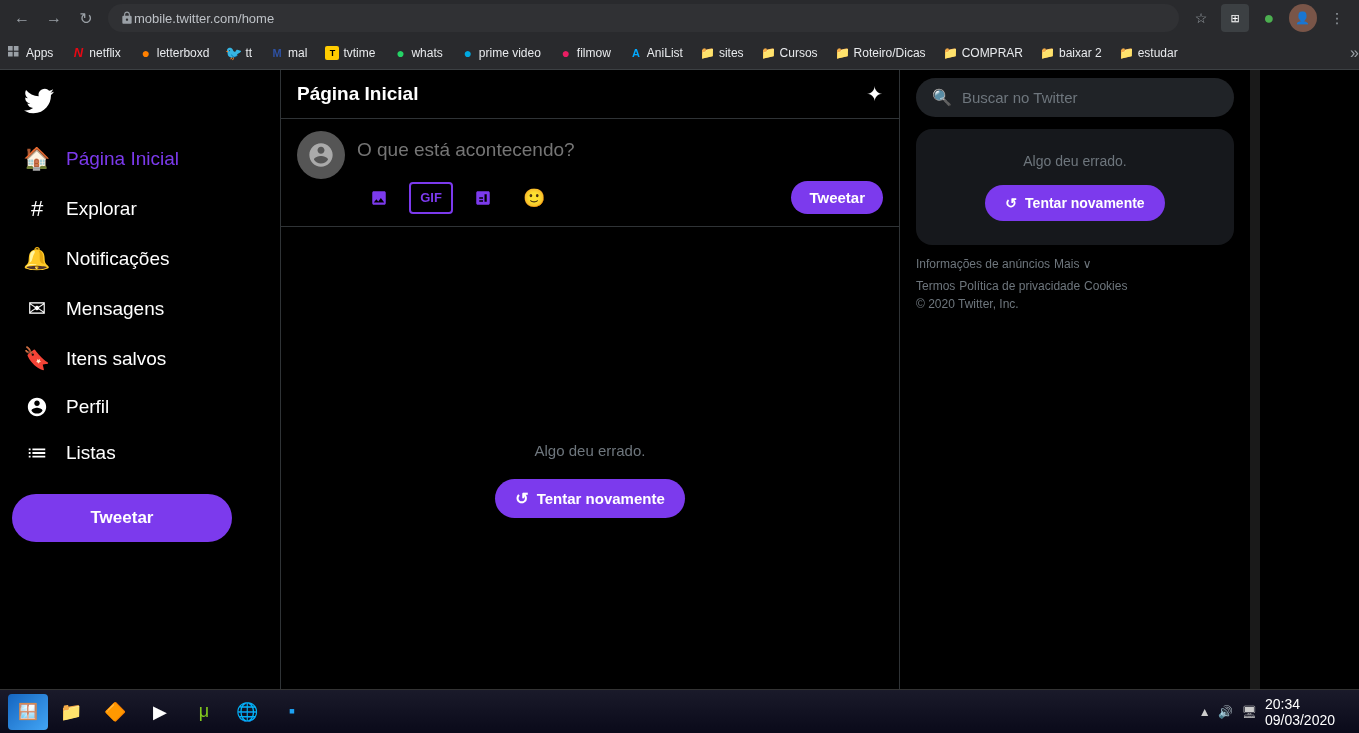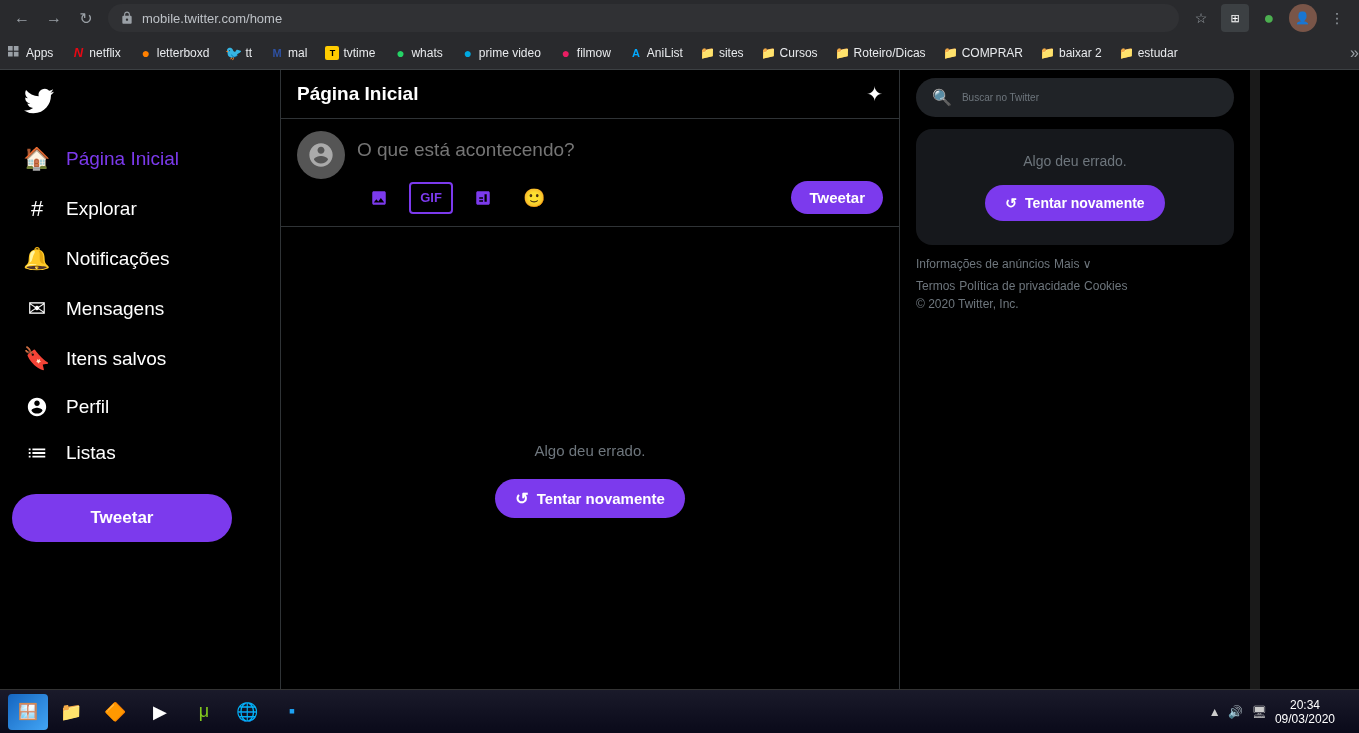"mobile.twitter.com/home" .browser-address-bar { gap: 8px -> 0 }
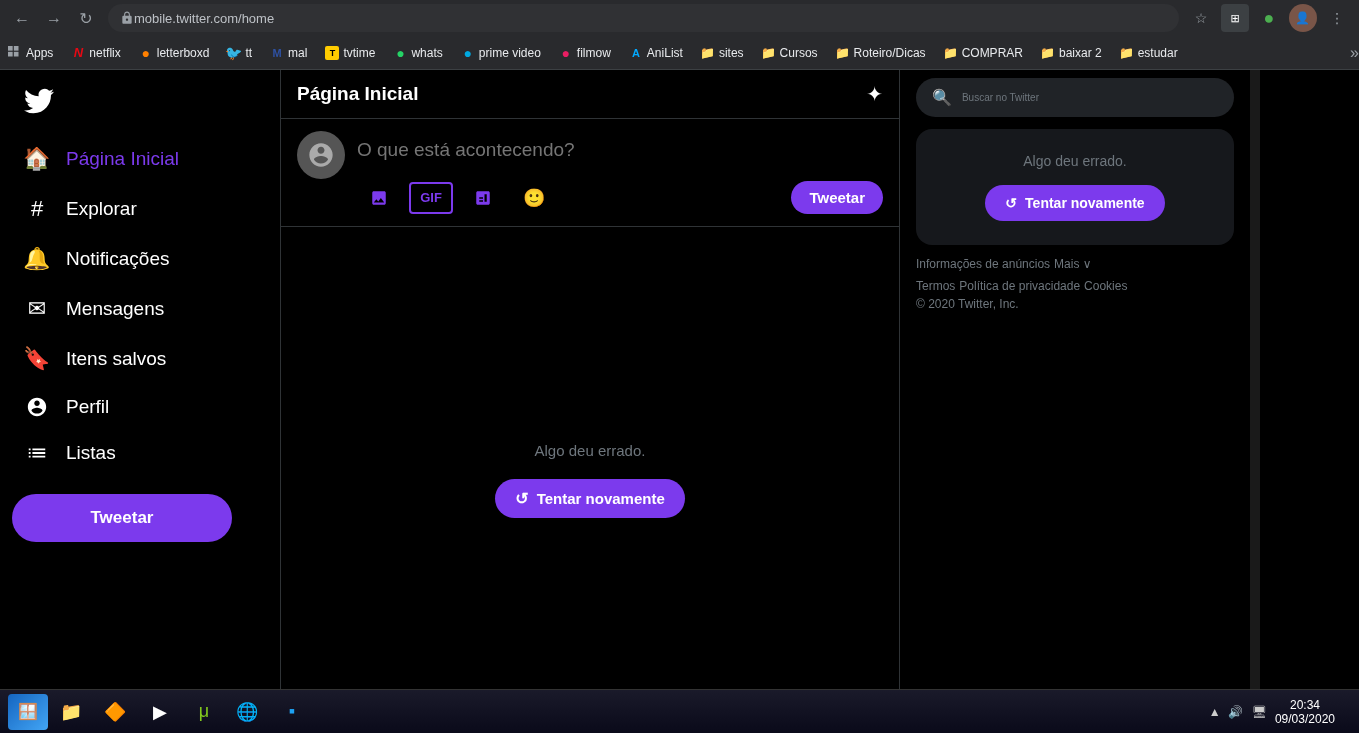"Buscar no Twitter" .search-input { font-size: 10px -> 15px }
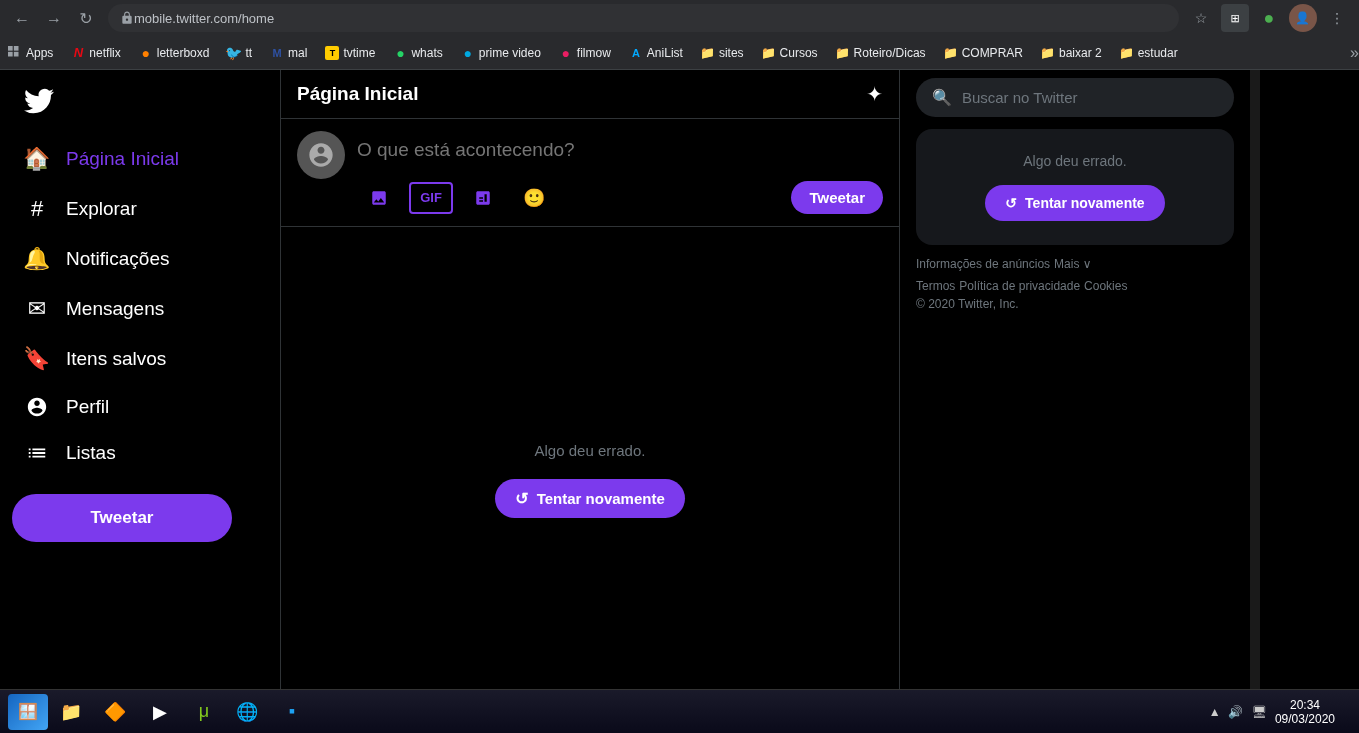"20:34" .taskbar-time { font-size: 12px -> 14px; text-align: center -> left }
